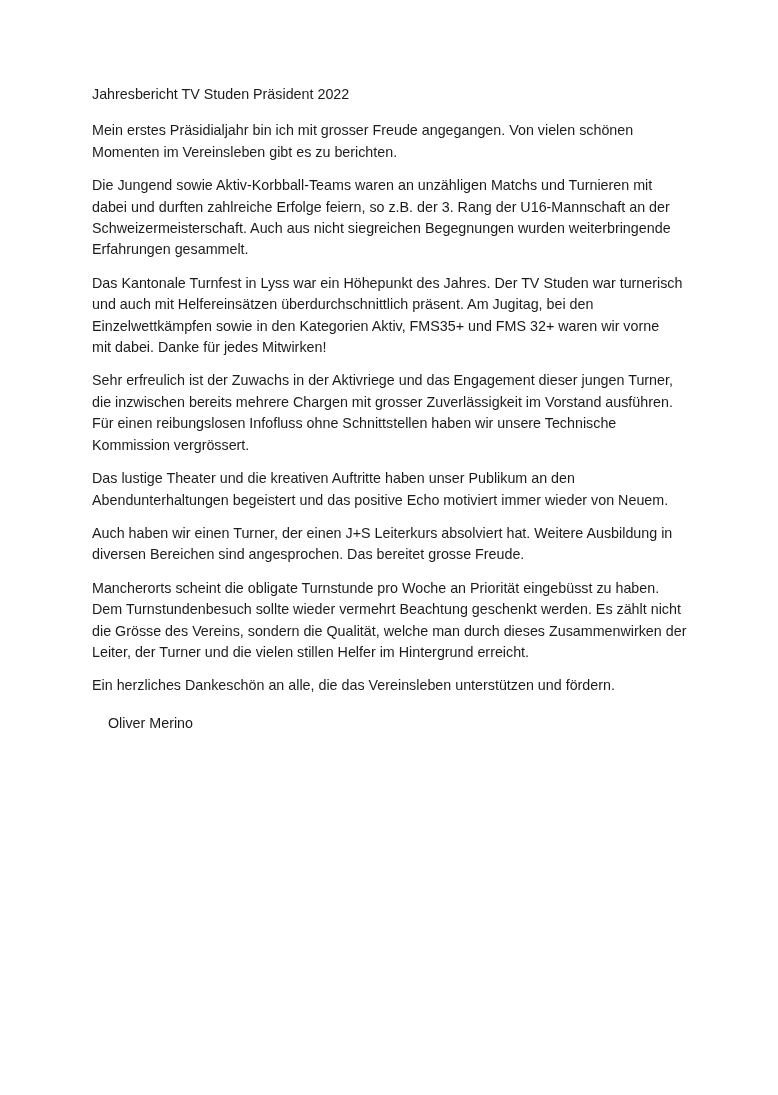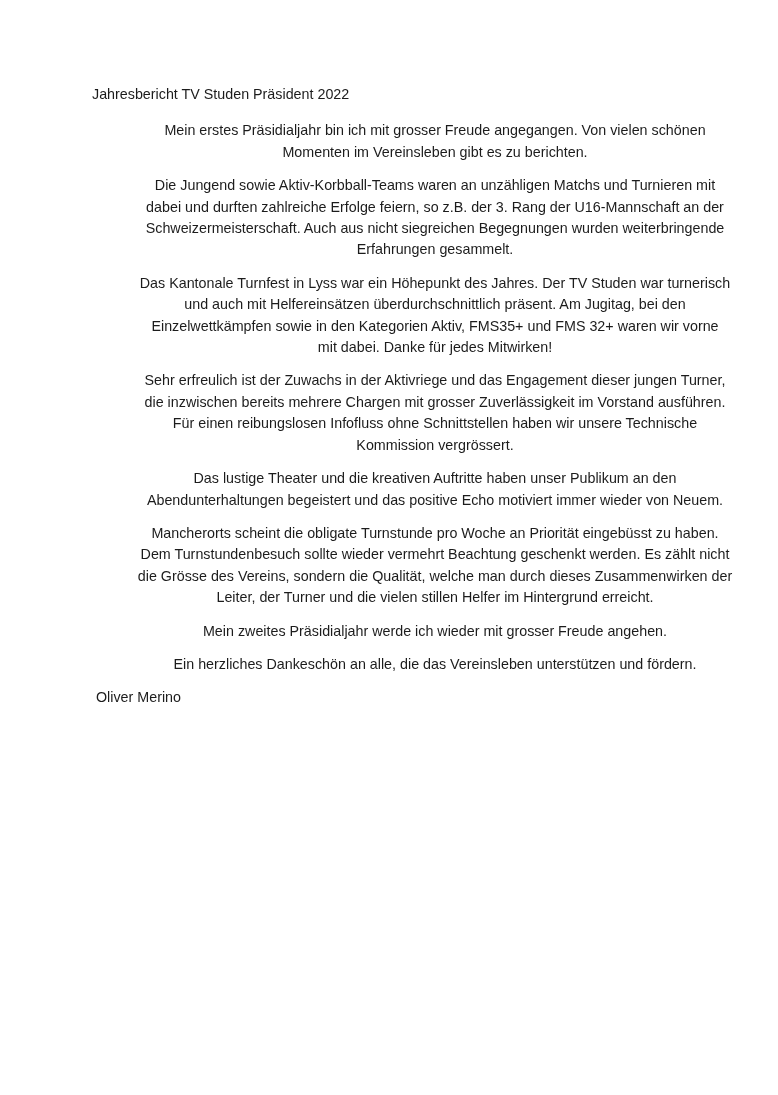"Mein erstes Präsidialjahr bin ich" .para { text-align: center -> none }
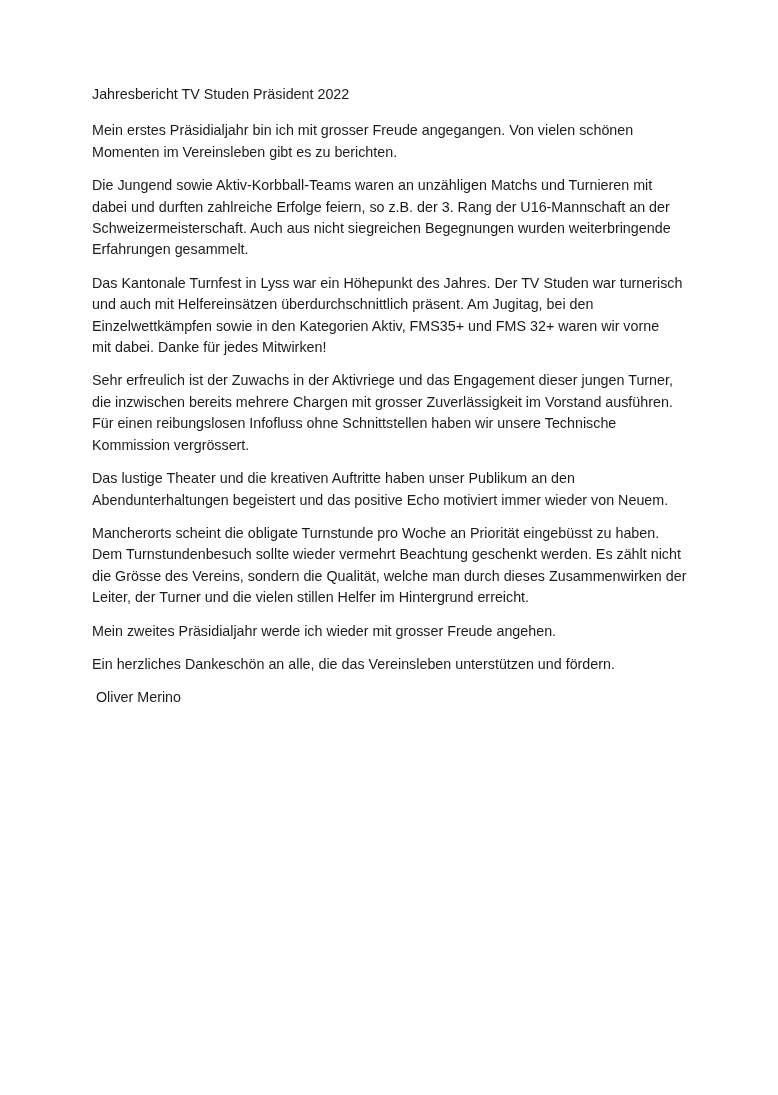"Auch haben wir einen Turner," p.para { html: none -> <p>Auch haben wir einen Turner, der einen J+S Leiterkurs absolviert hat. Weitere Ausbildung in diversen Bereichen sind angesprochen. Das bereitet grosse Freude.</p> }
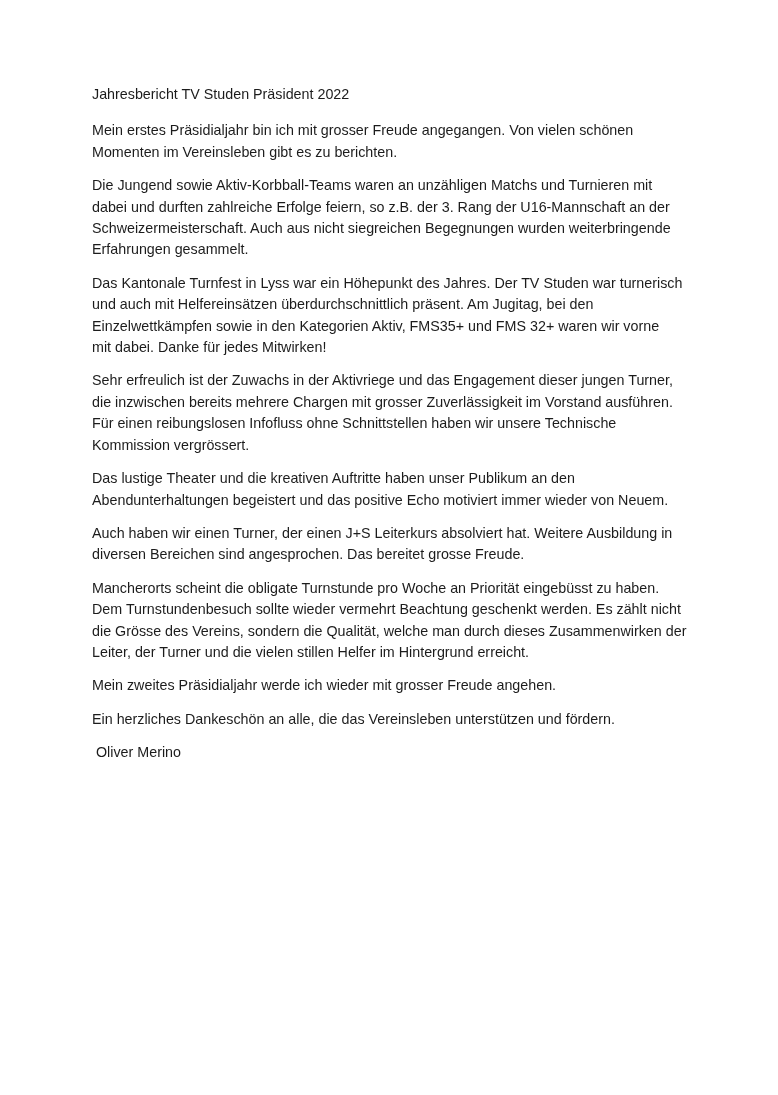"Mein zweites Präsidialjahr werde ich" p.para { html: <p>Mein zweites Präsidialjahr werde ich wieder mit grosser Freude angehen.</p> -> none }
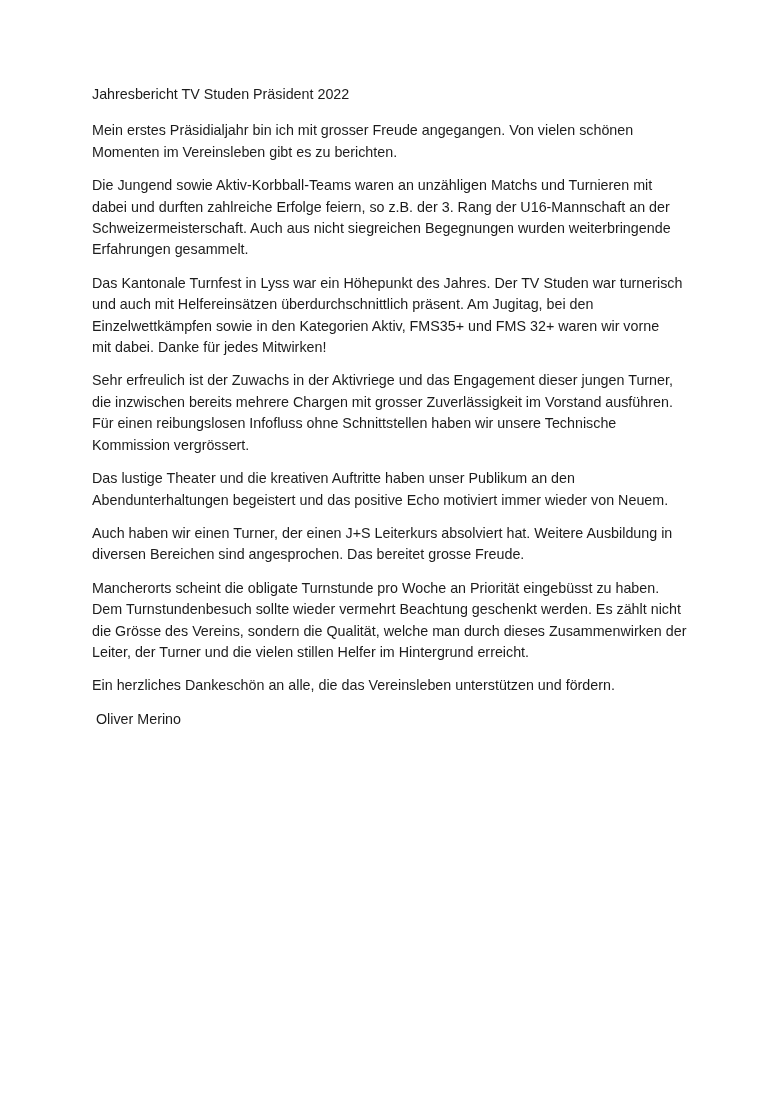"Oliver Merino" .signature { margin: 4px -> 16px }
